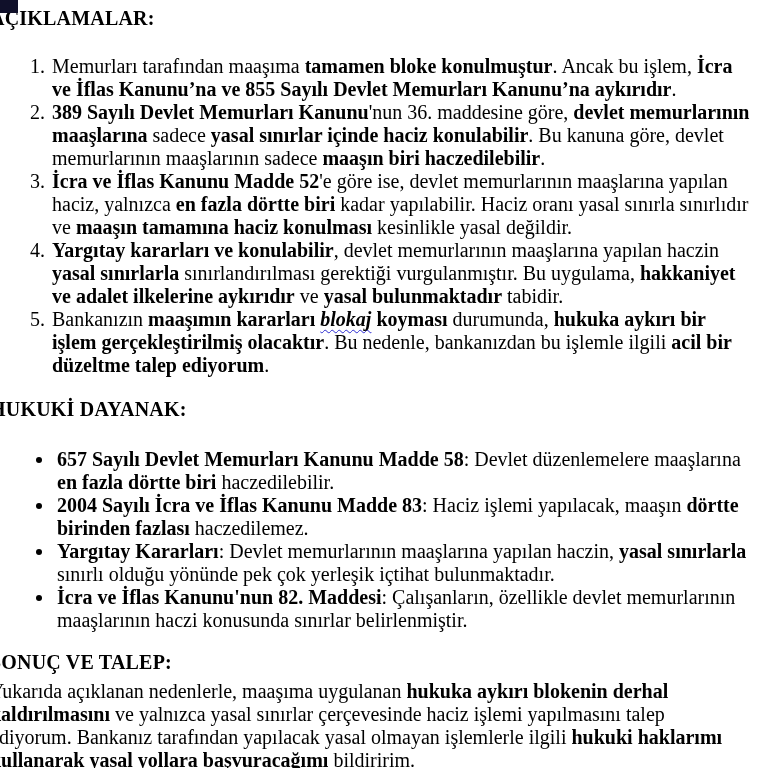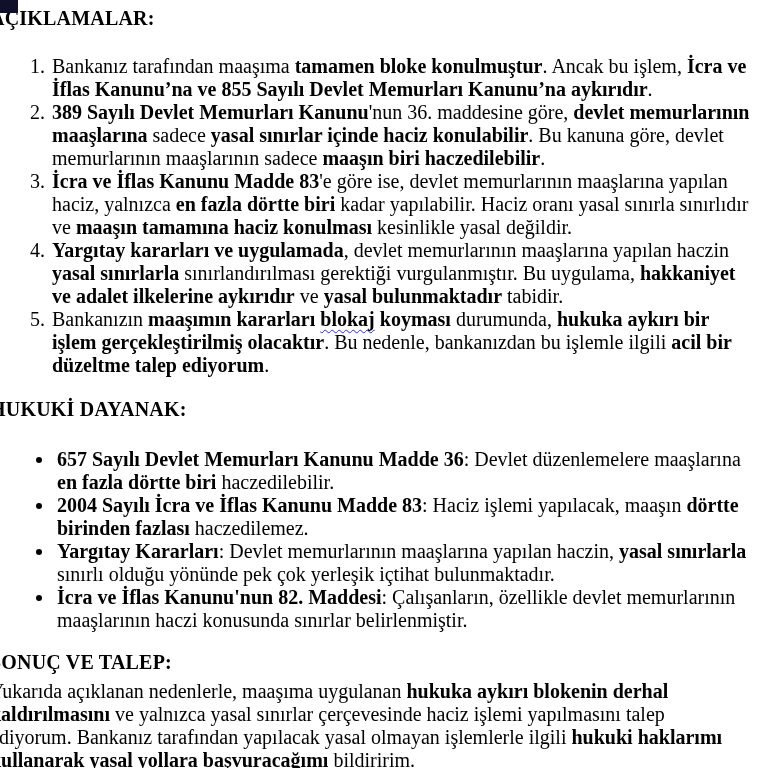"Bankanız tarafından maaşıma" span { text: Bankanız -> Memurları }
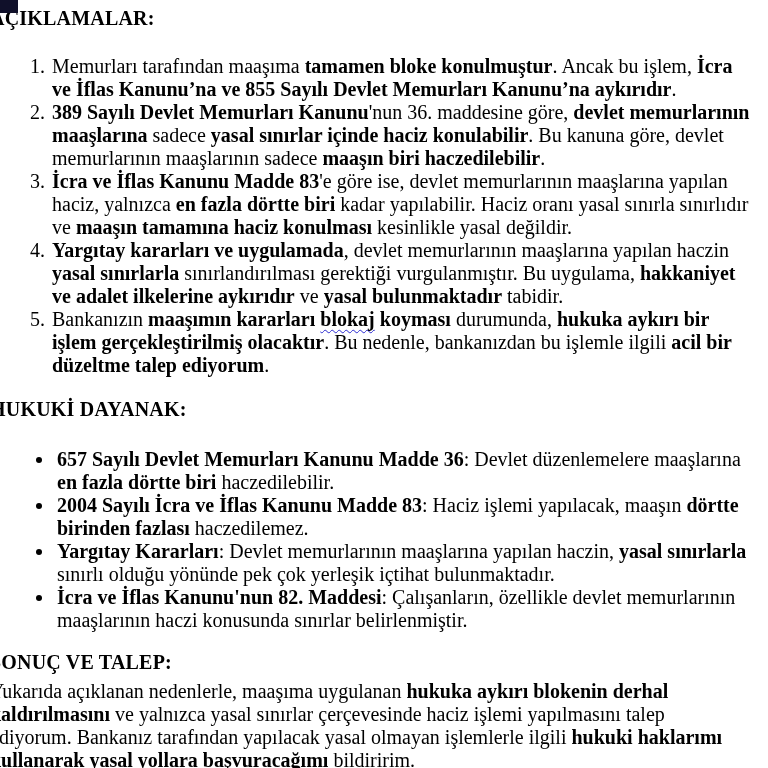"İcra ve İflas Kanunu Madde" span.b { text: 83 -> 52 }
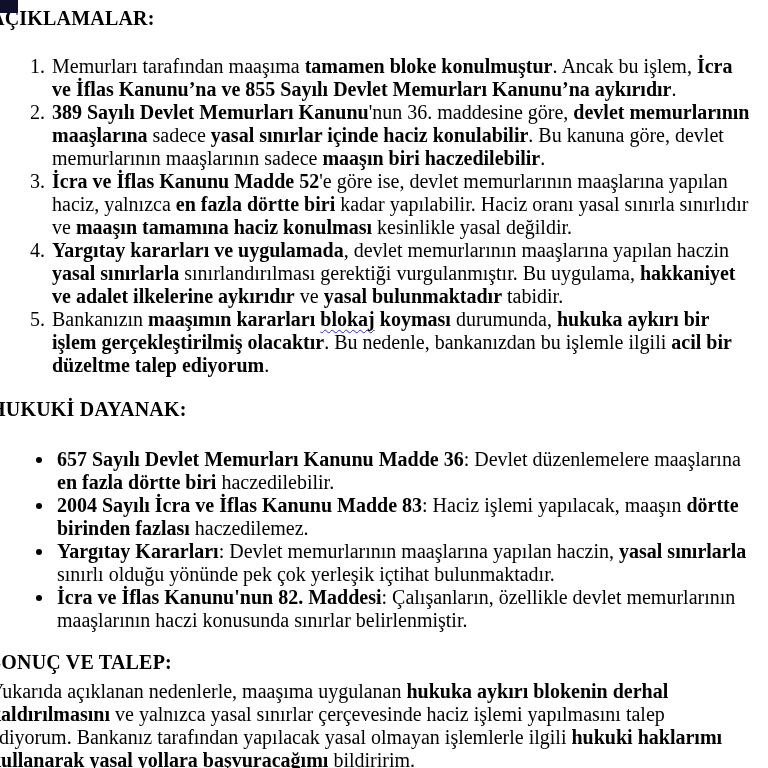"Yargıtay kararları ve uygulamada" span.b { text: uygulamada -> konulabilir }
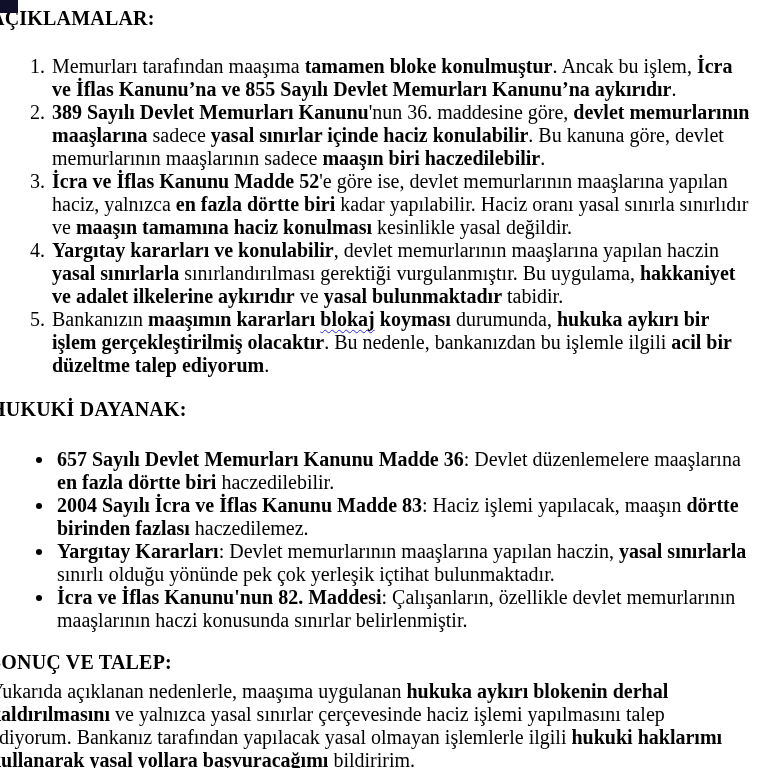"blokaj" .sq { font-style: none -> italic }
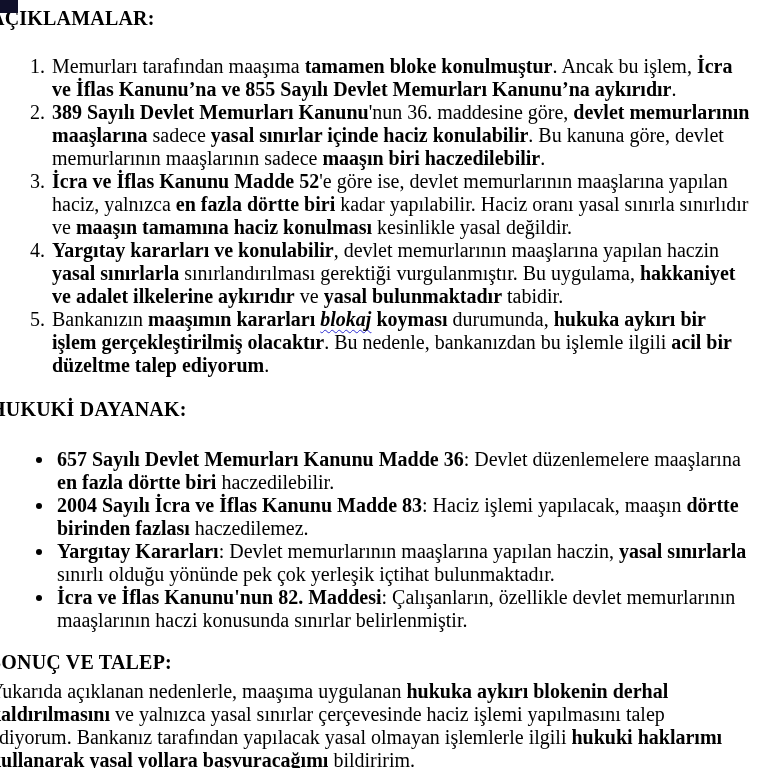"657 Sayılı Devlet Memurları Kanunu" span.b { text: 36 -> 58 }
